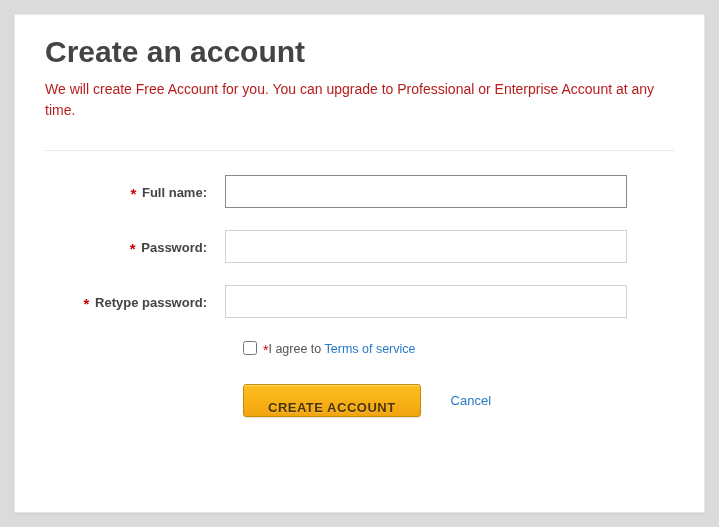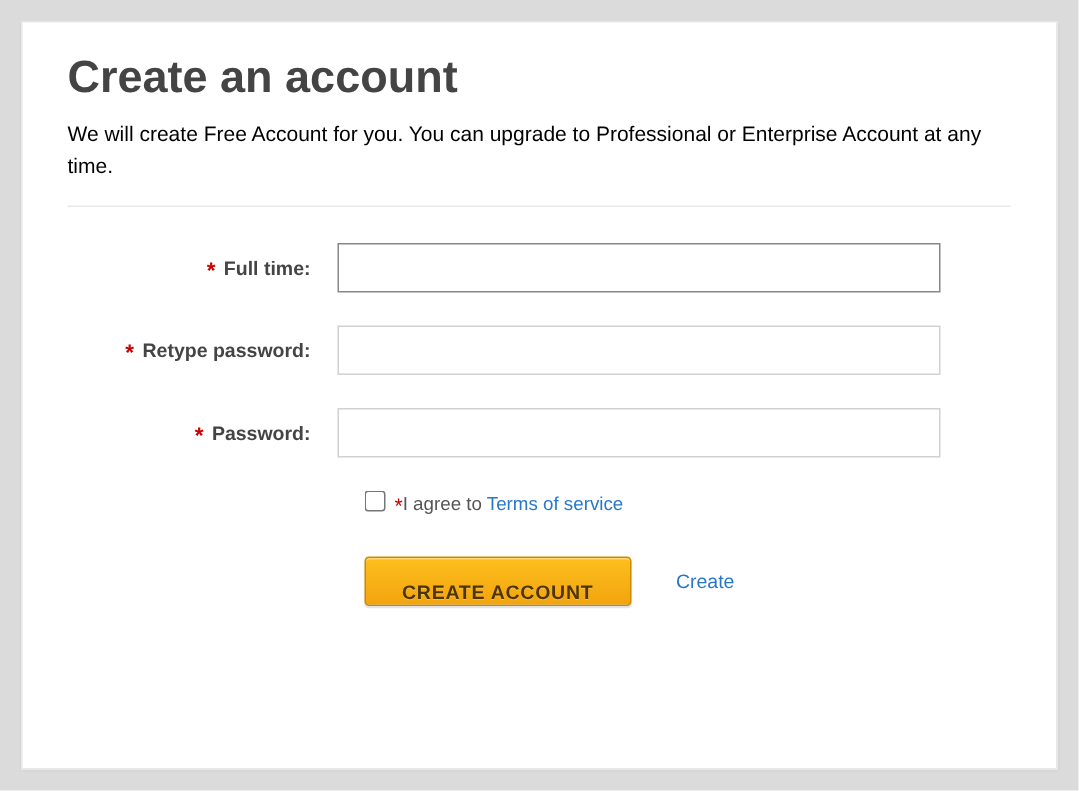"We will create Free Account" .subtitle { color: #000000 -> #b91c1c; margin: 0 0 16px 0 -> 0 0 29px 0 }
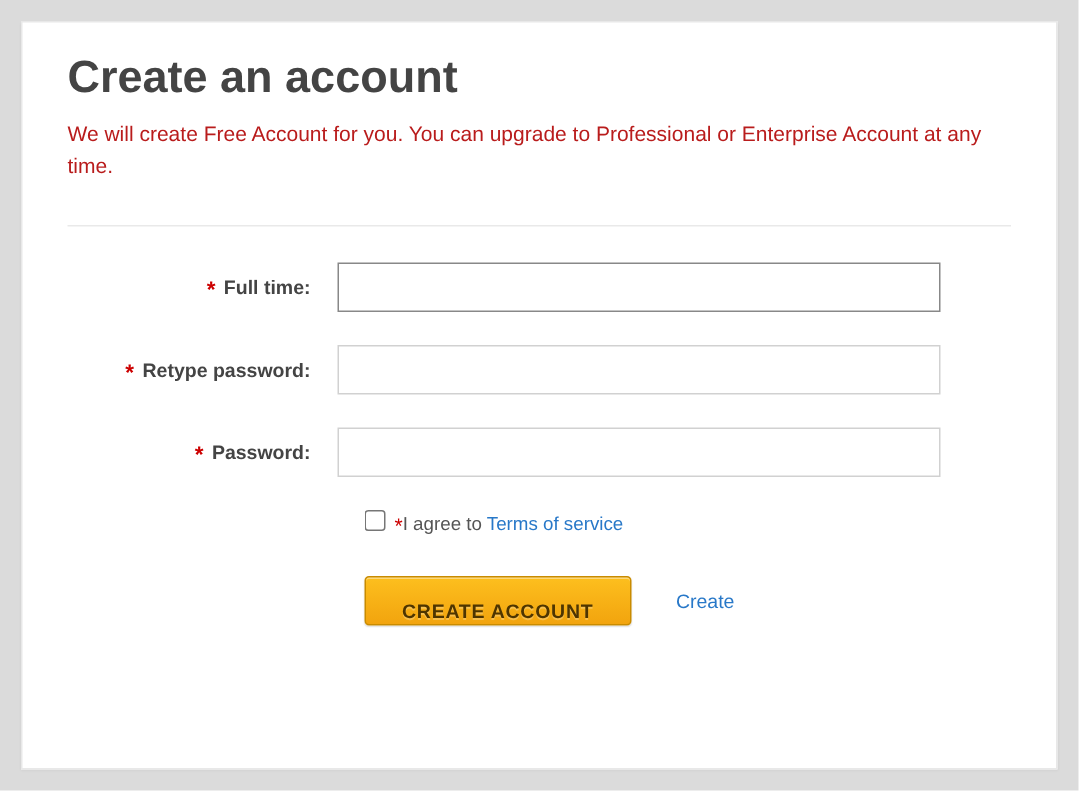"Full time:" span { text: time -> name }
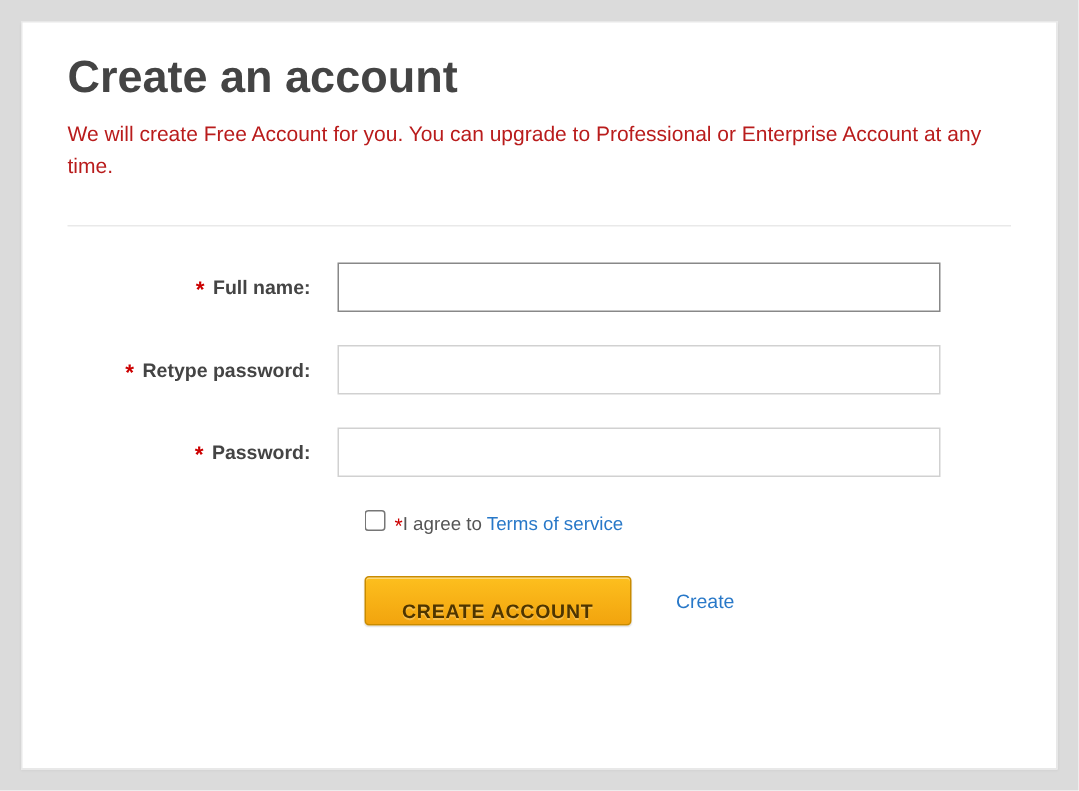"* Retype password:" div.form-row { order: before "* Password:" -> after "* Password:" }
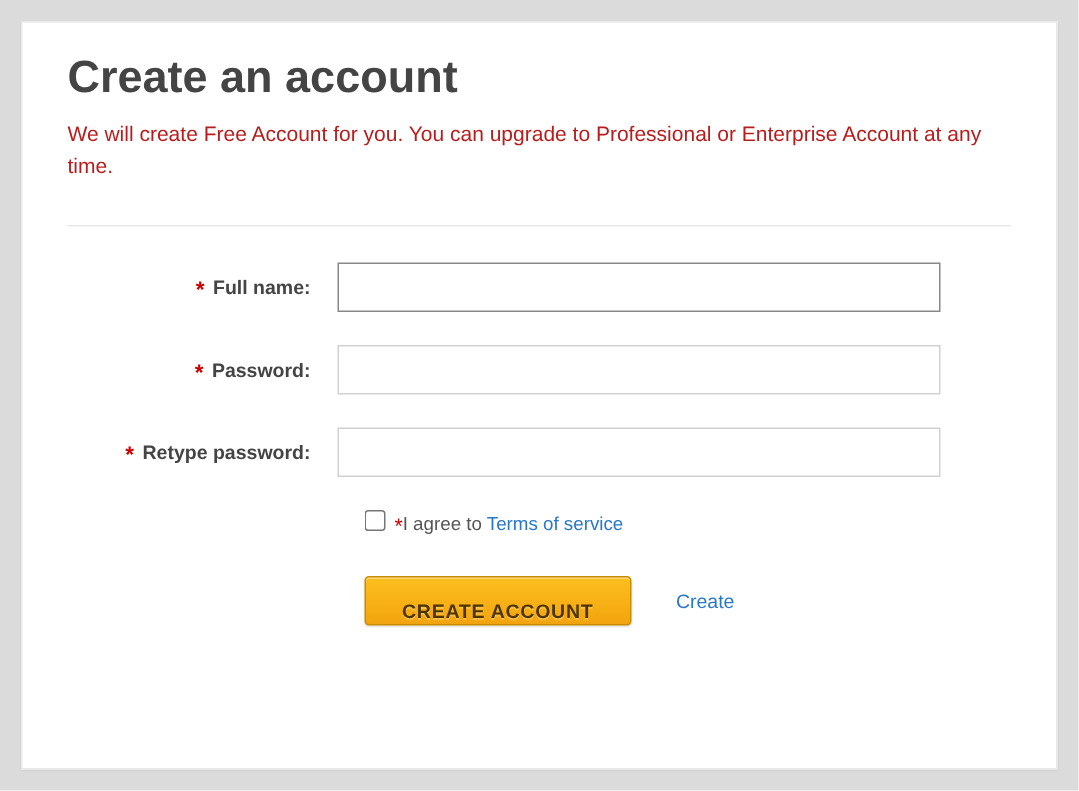"*I agree to Terms of" .agree-row { align-items: none -> center }
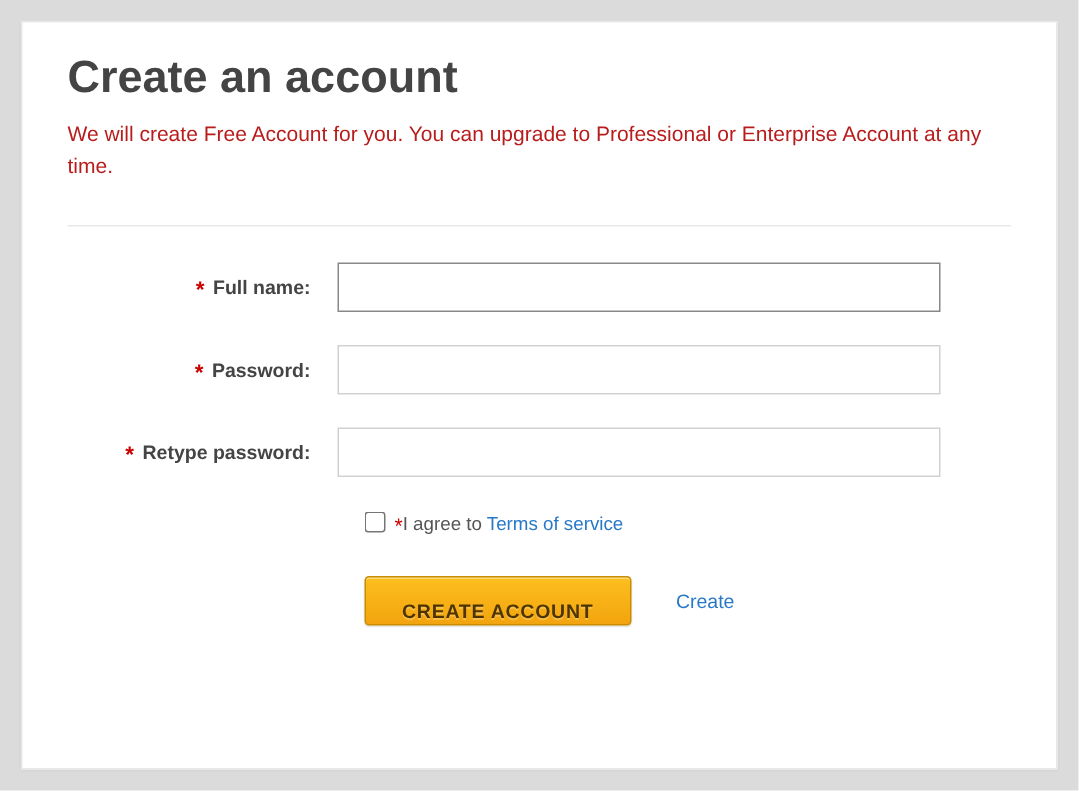"Create" a.cancel-link { text: Create -> Cancel }
